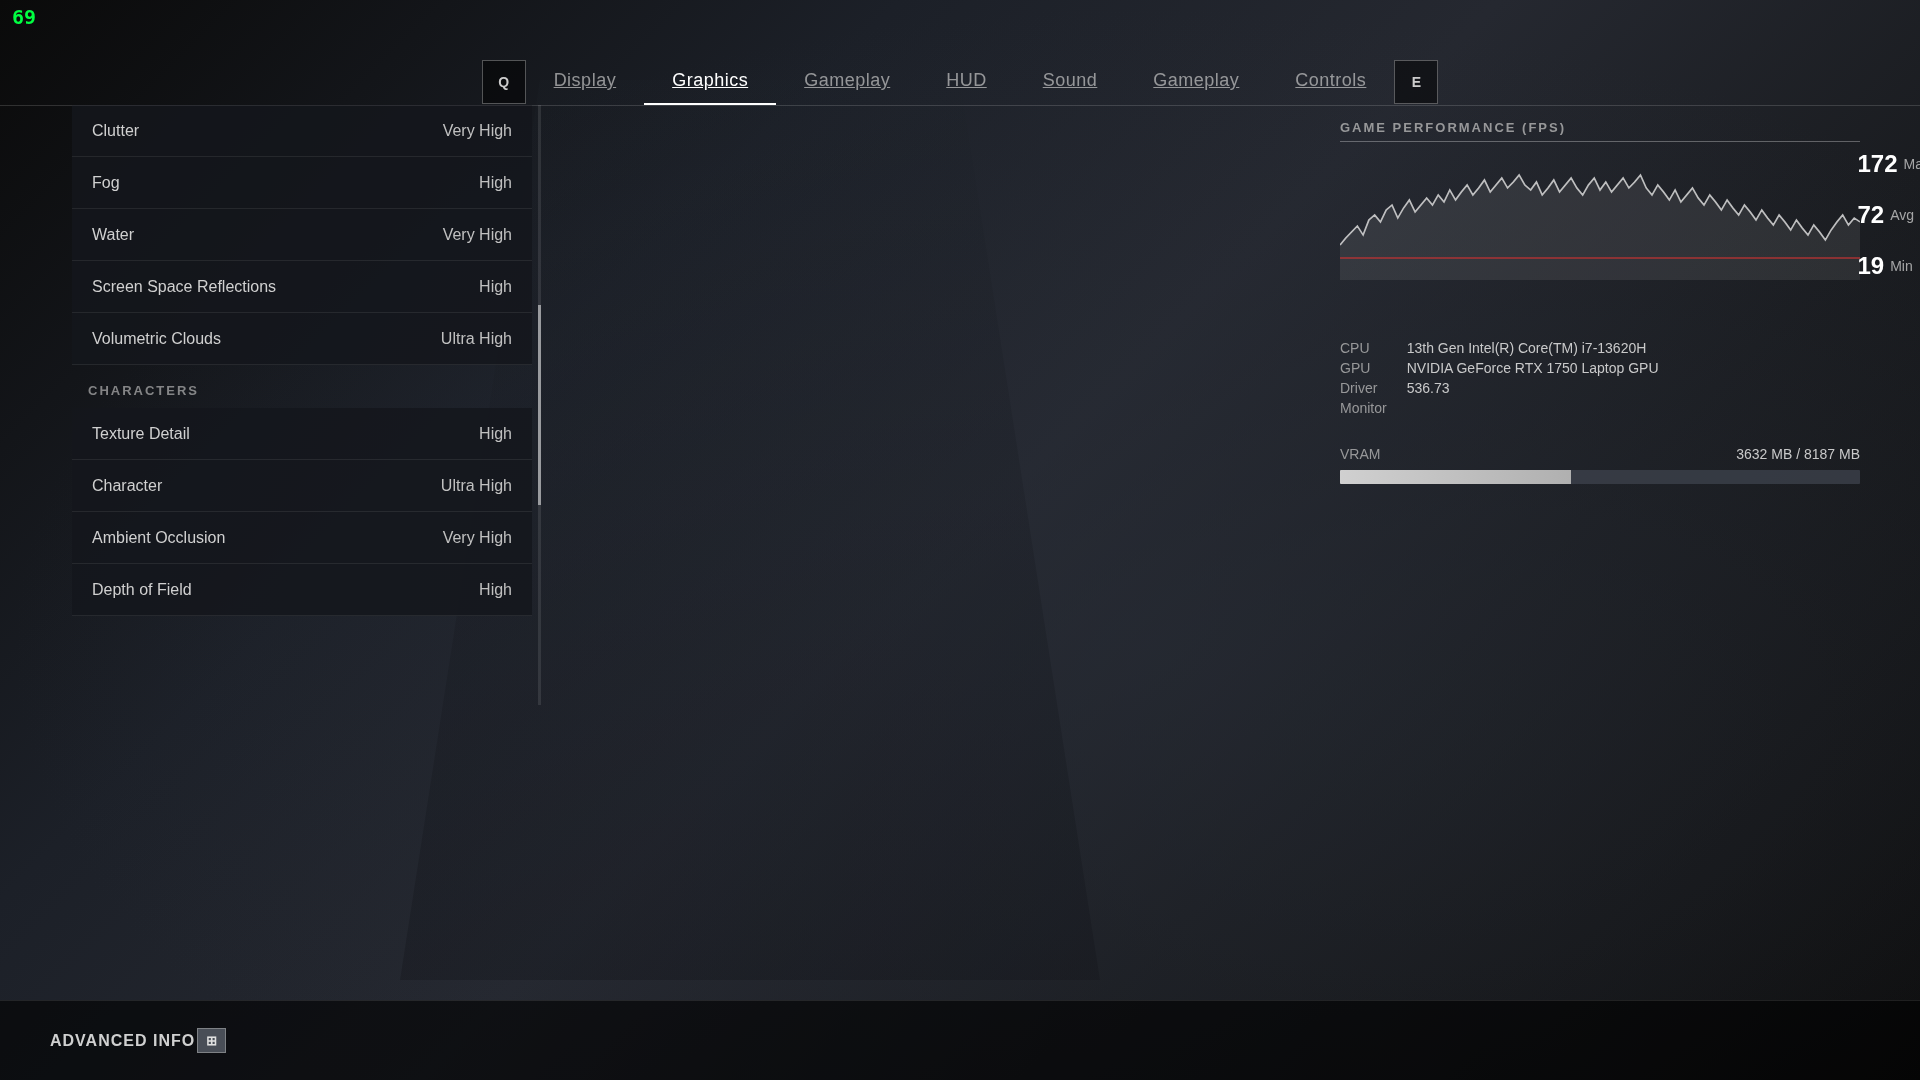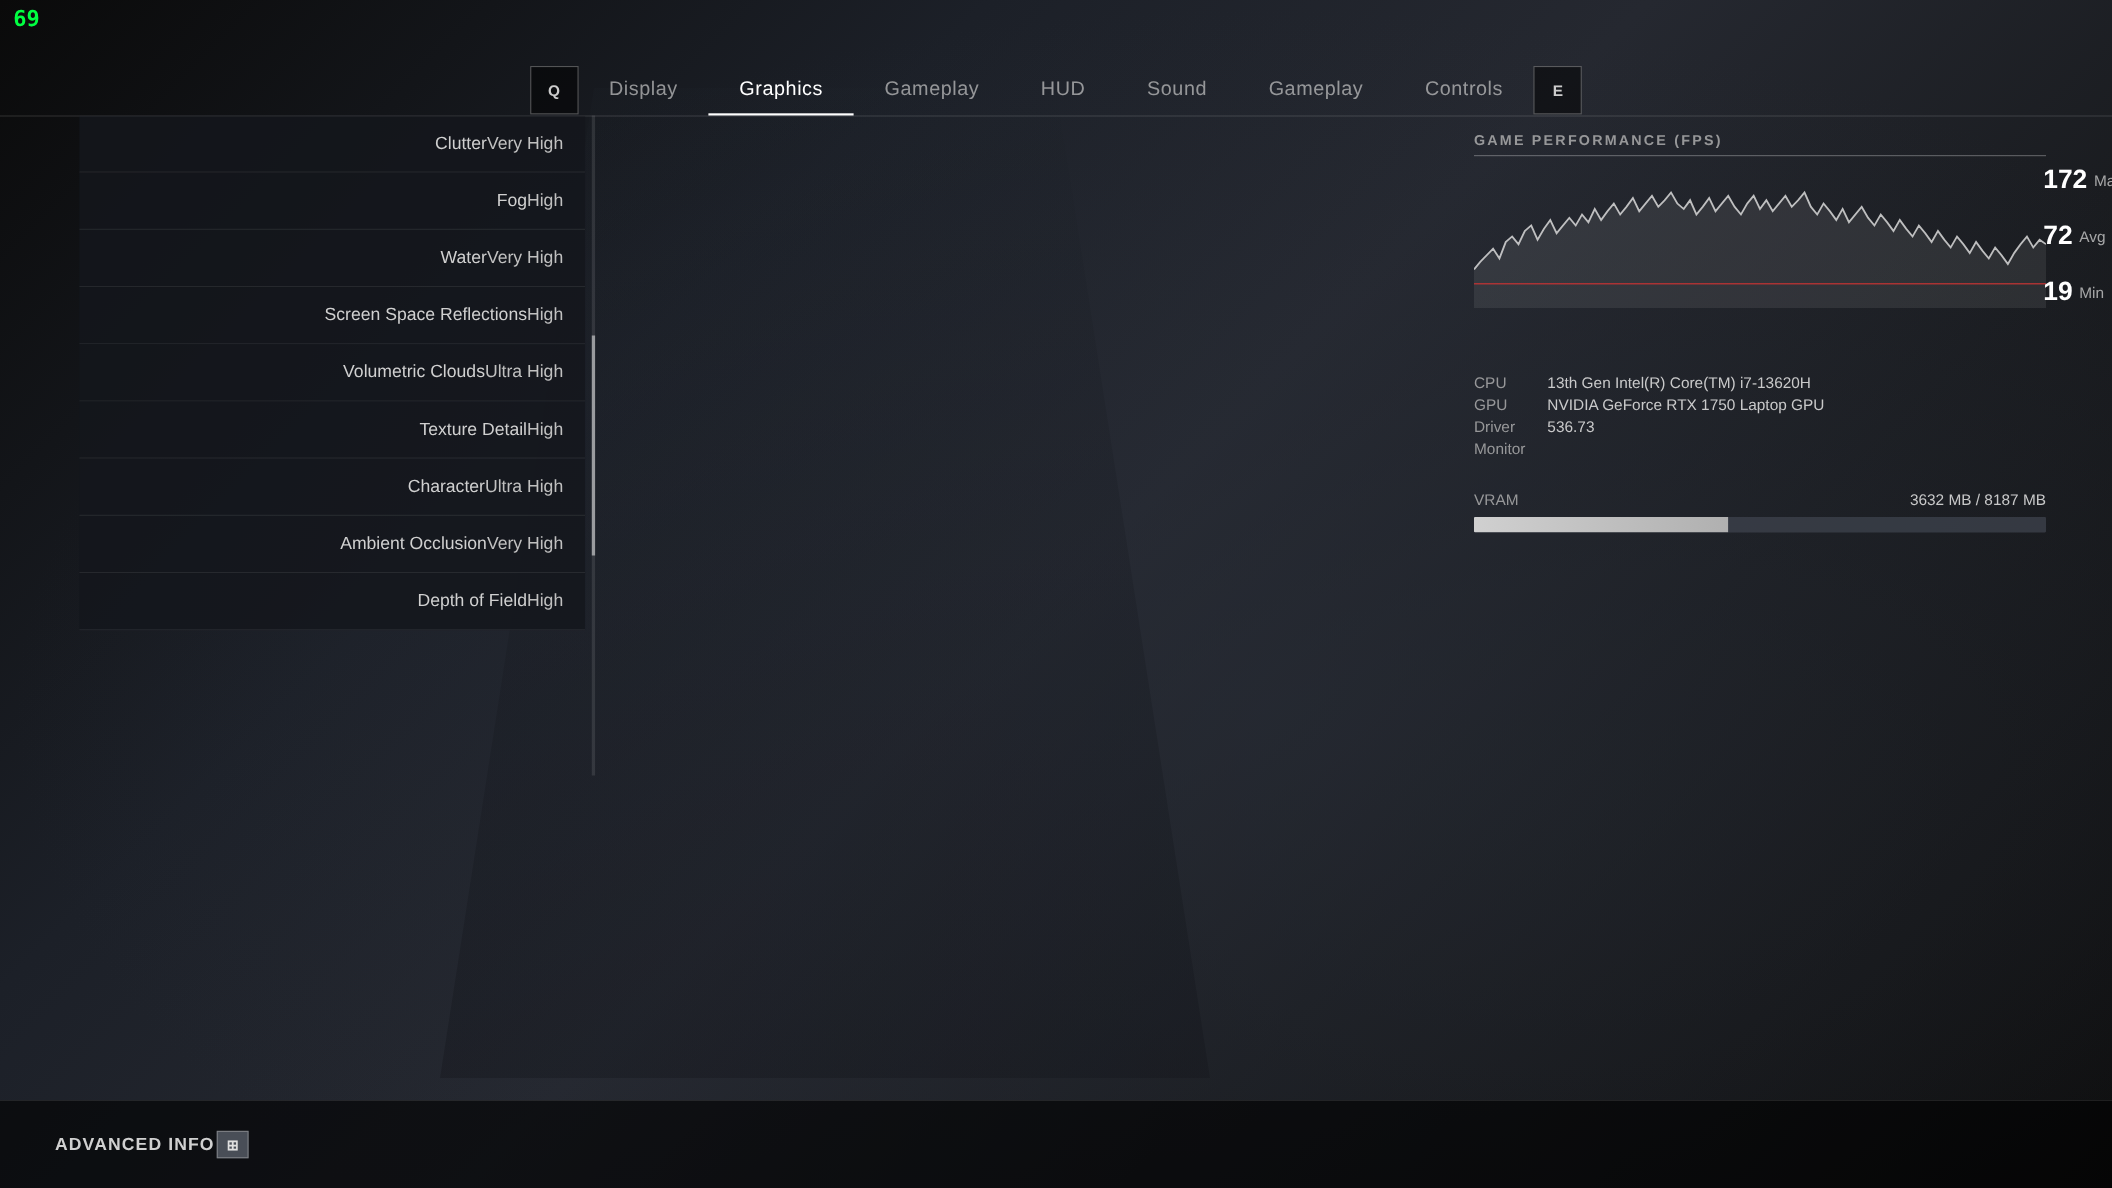"Display" .nav-tab { text-decoration: none -> underline }
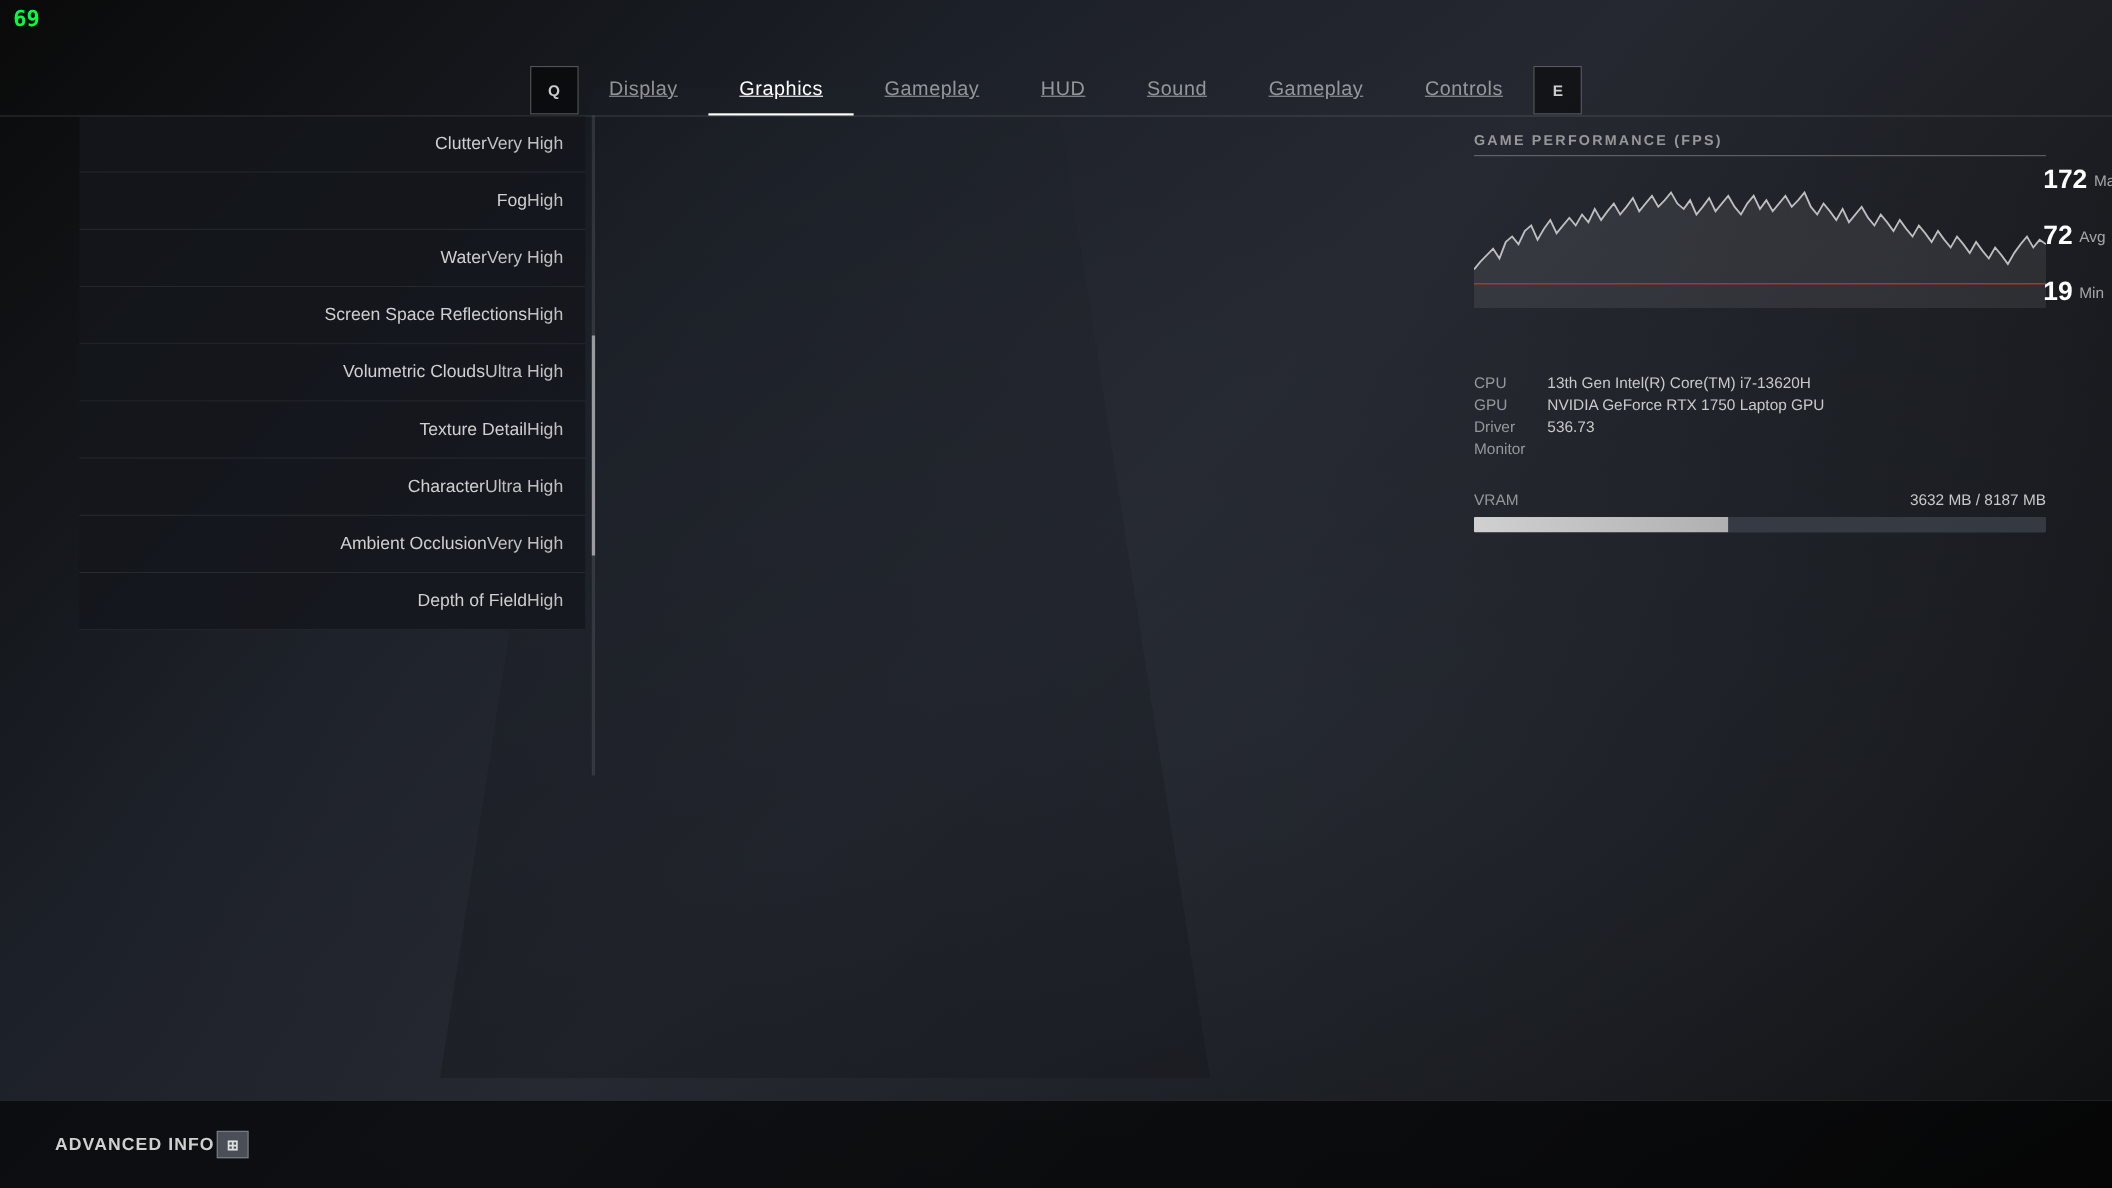"Clutter" .setting-row { justify-content: flex-end -> space-between }
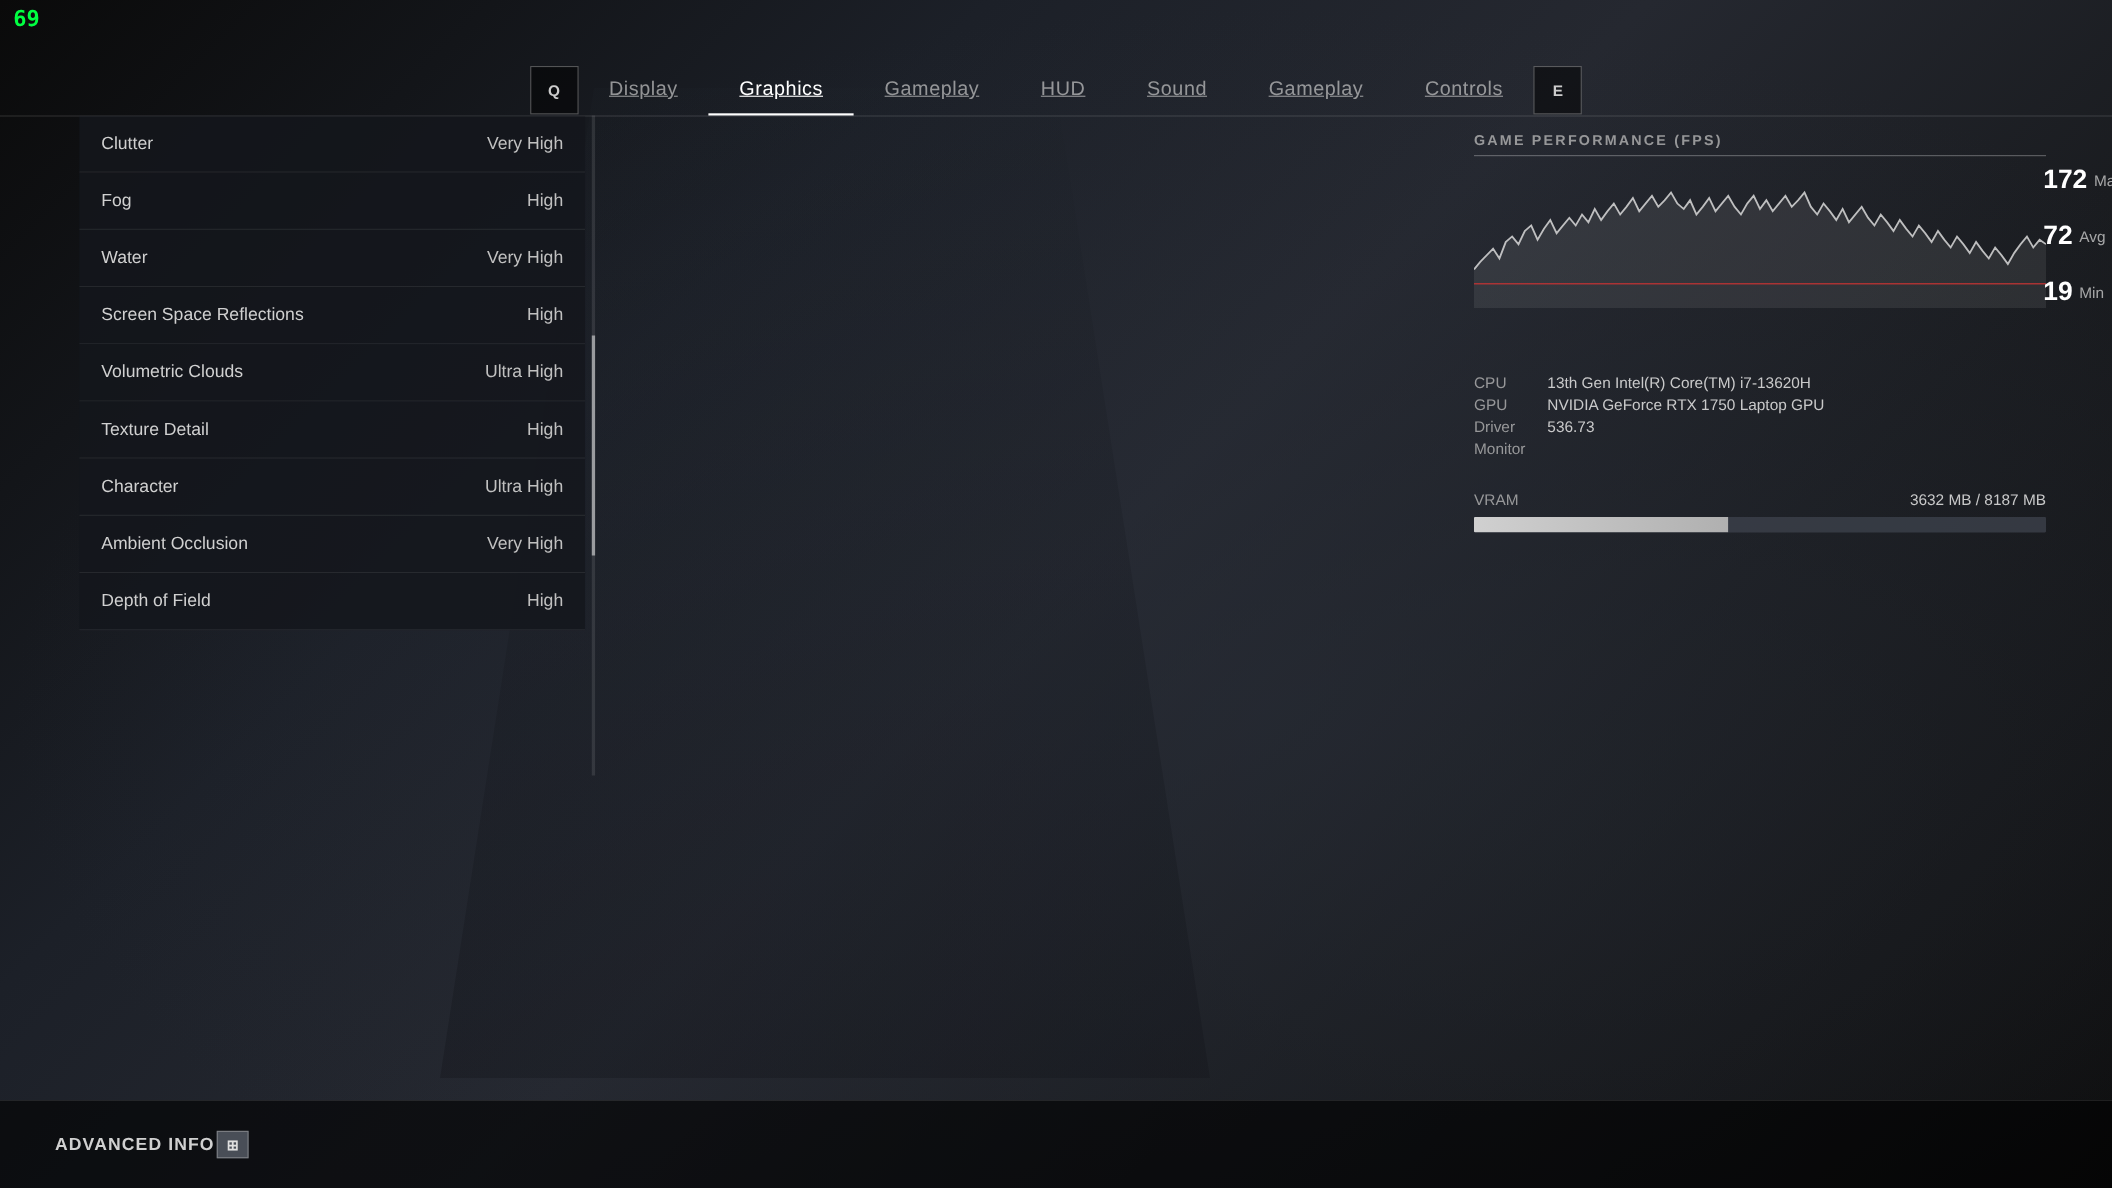"CHARACTERS" div.settings-section-label { html: none -> <div>CHARACTERS</div> }
